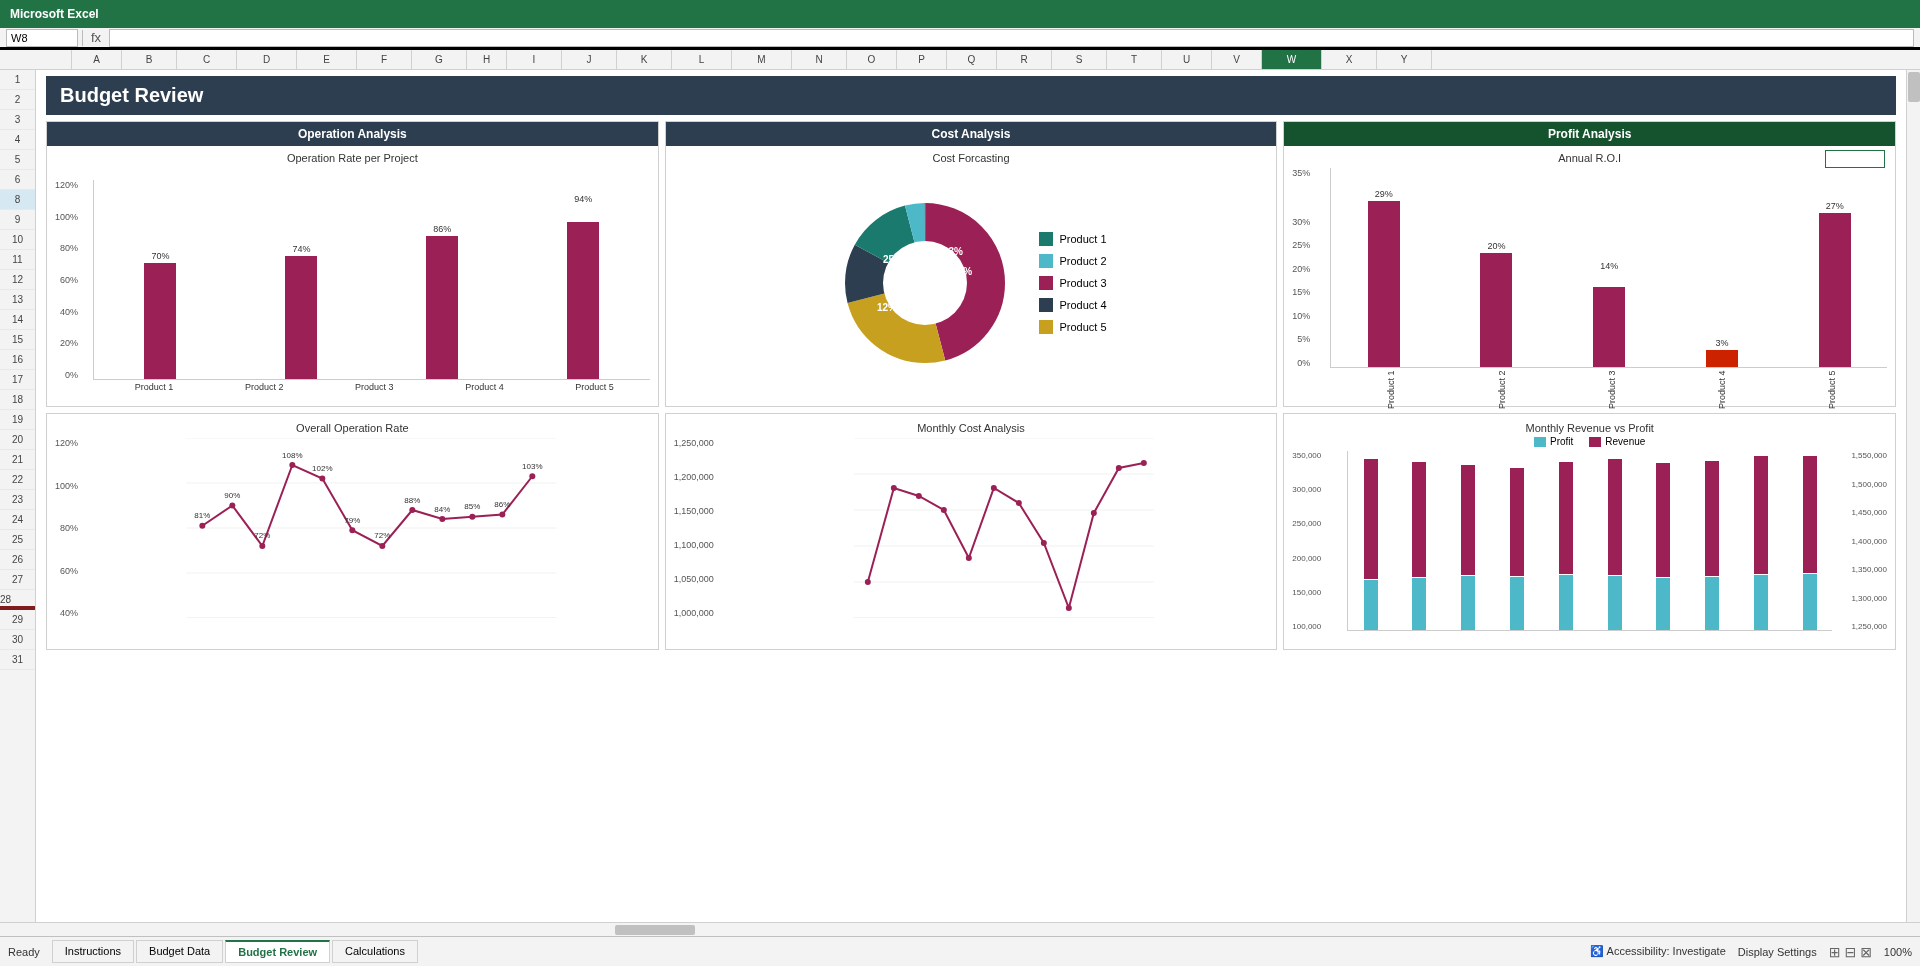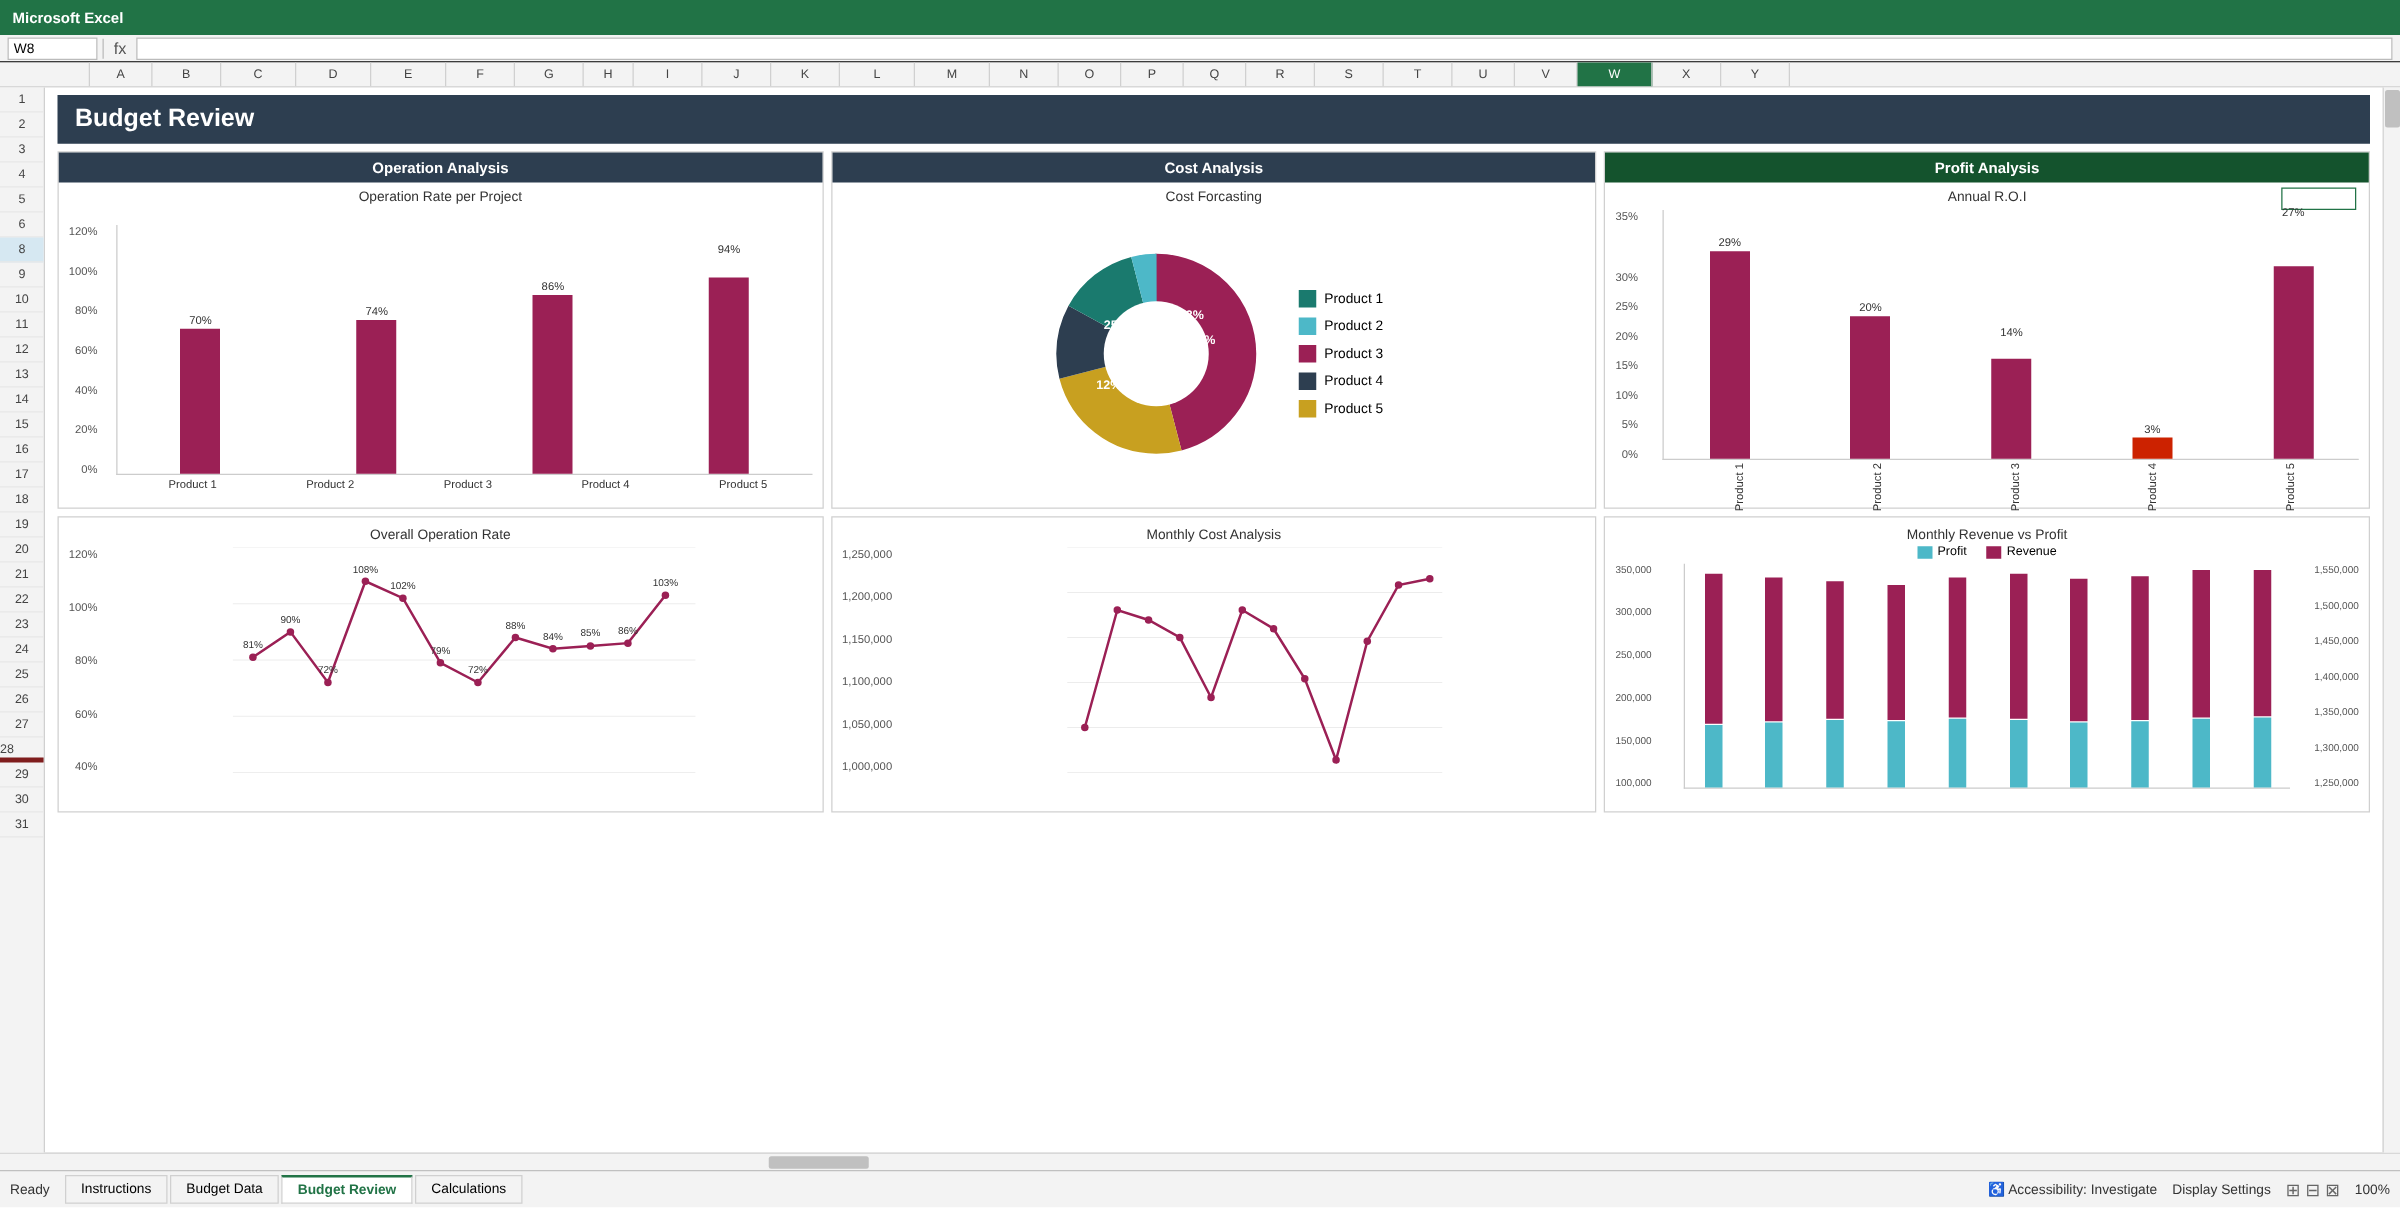"W8" div { border-bottom: 1px solid #000000 -> 3px solid #000000 }
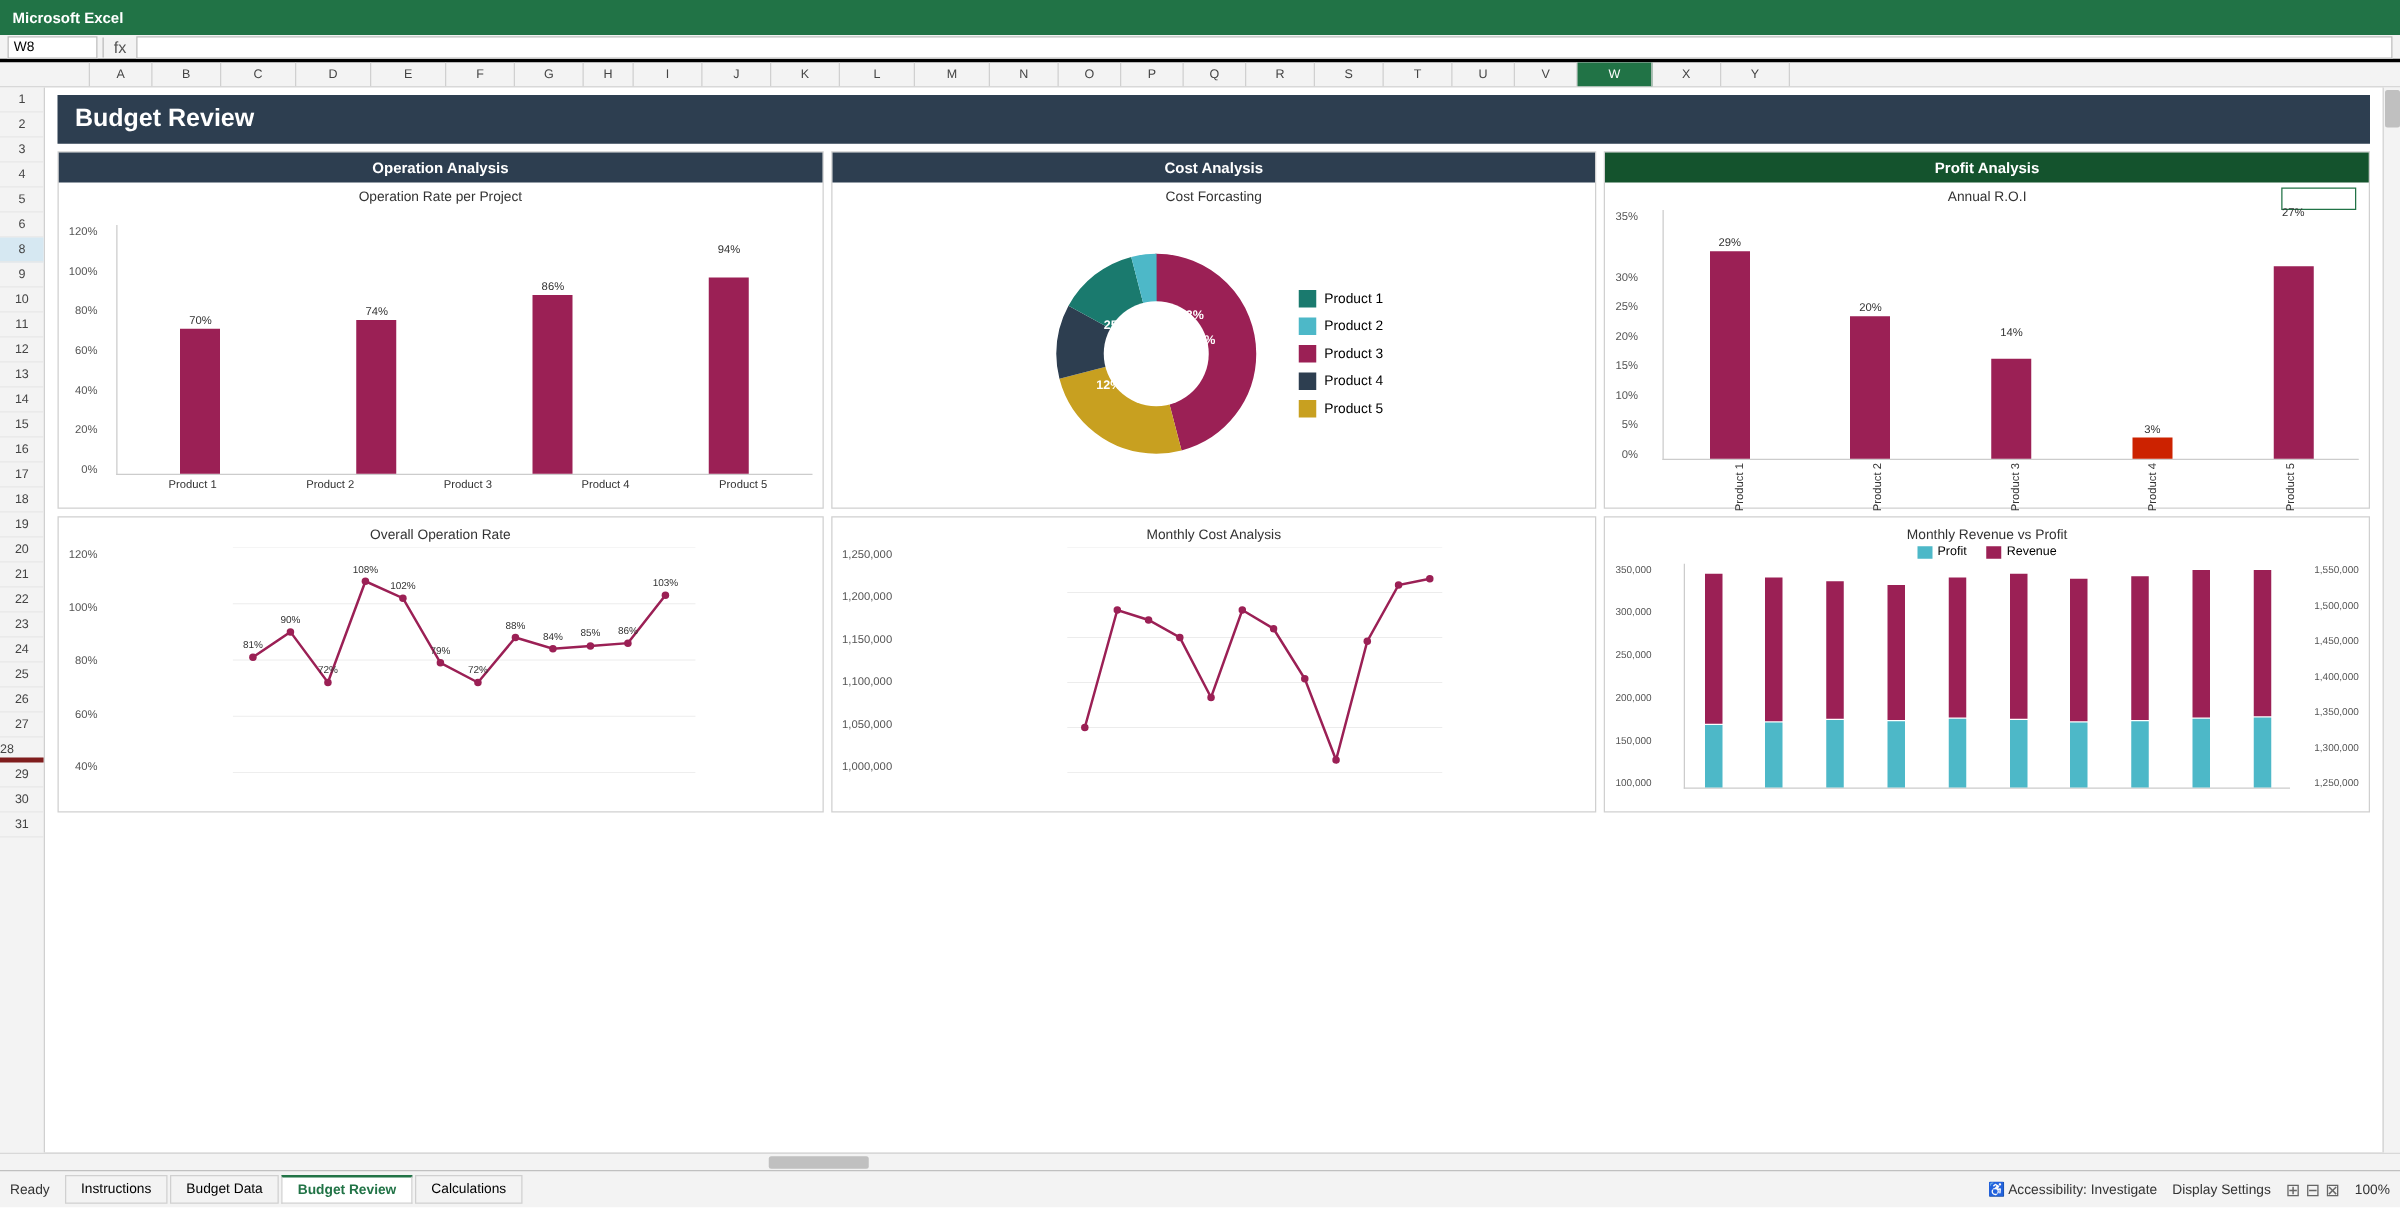"27%" div { gap: 36px -> none }
